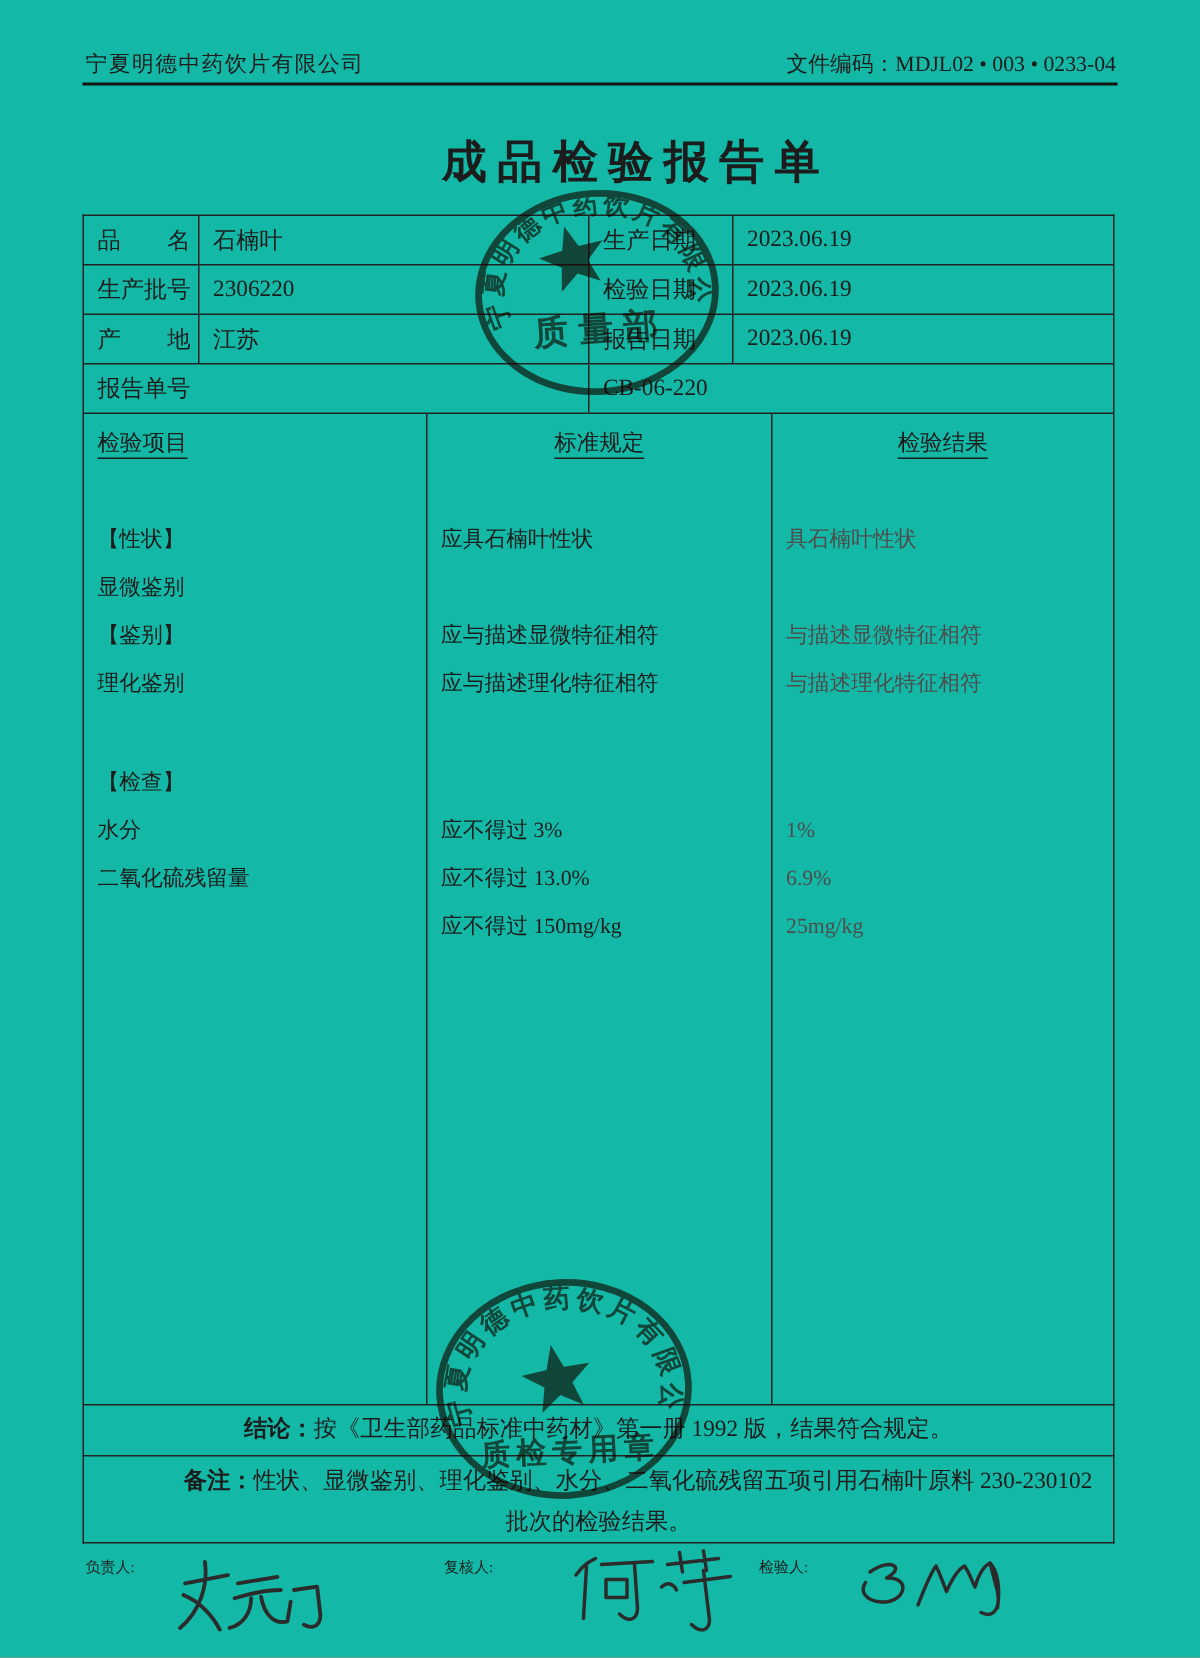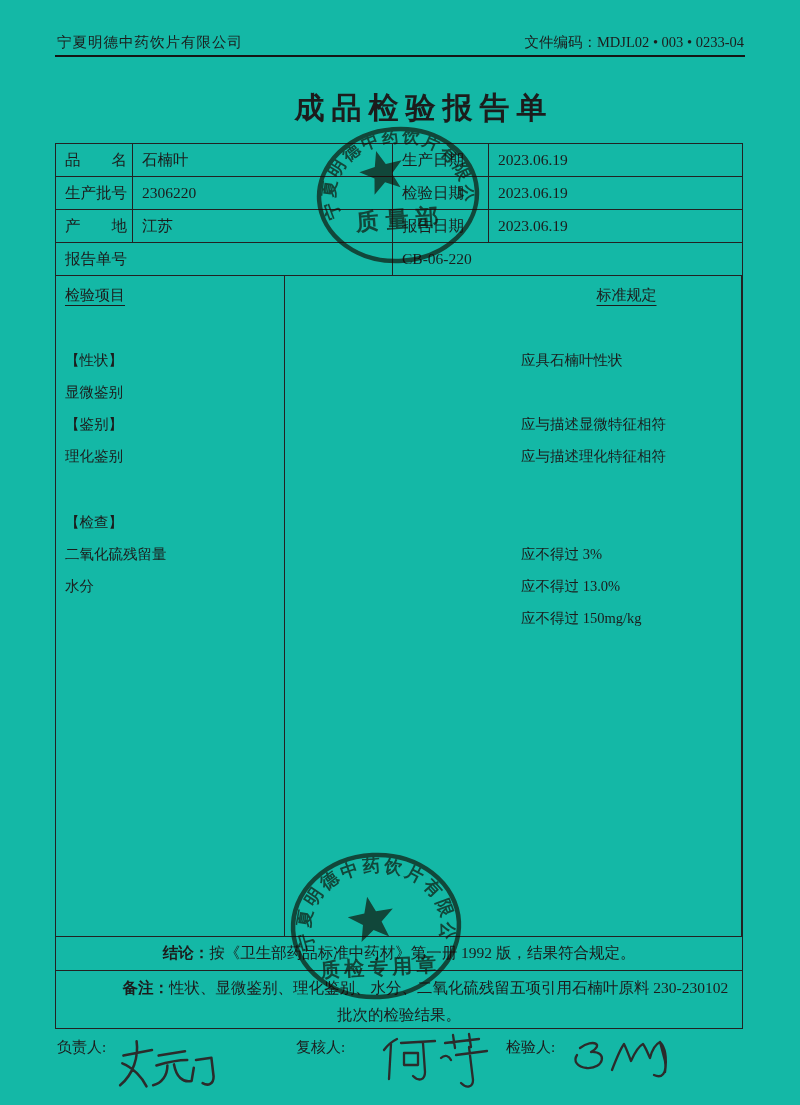"检验结果" div.mcol { html: none -> <div> <div><span>检验结果</span></div> <div>具石楠叶性状</div> <div></div> <div>与描述显微特征相符</div> <div>与描述理化特征相符</div> <div></div> <div>1%</div> <div>6.9%</div> <div>25mg/kg</div> </div> }
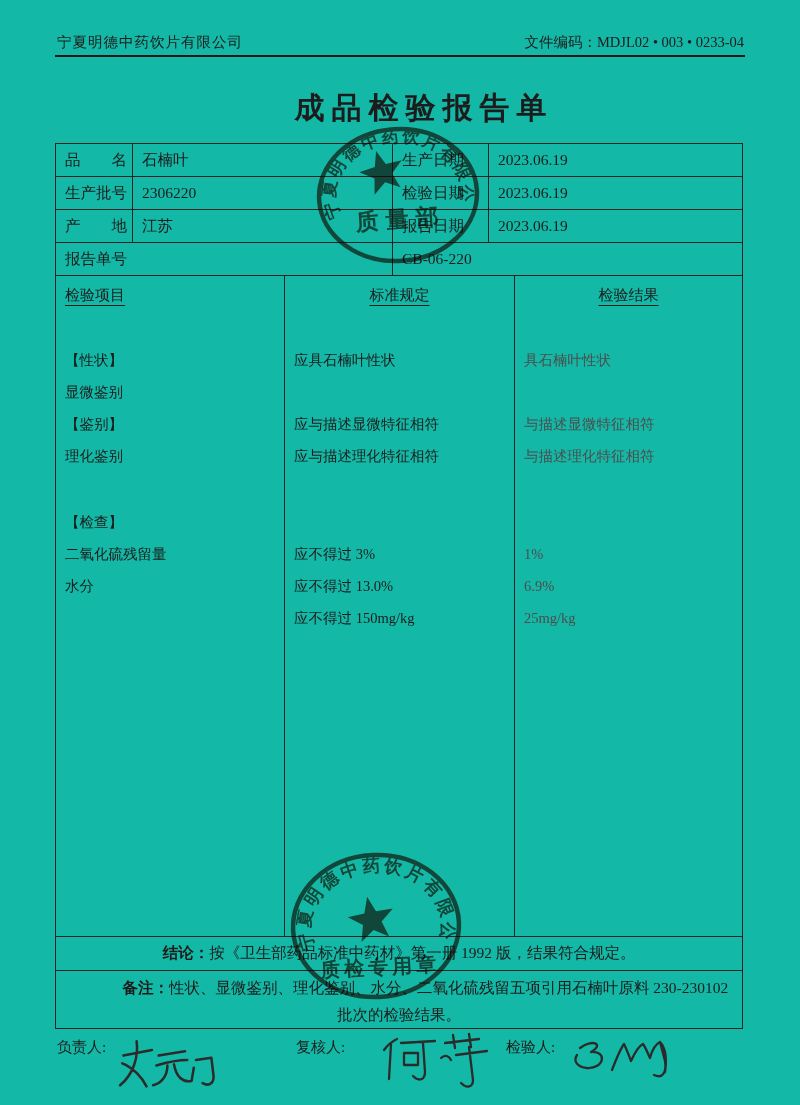"二氧化硫残留量" div.trow { order: before "水分" -> after "水分" }
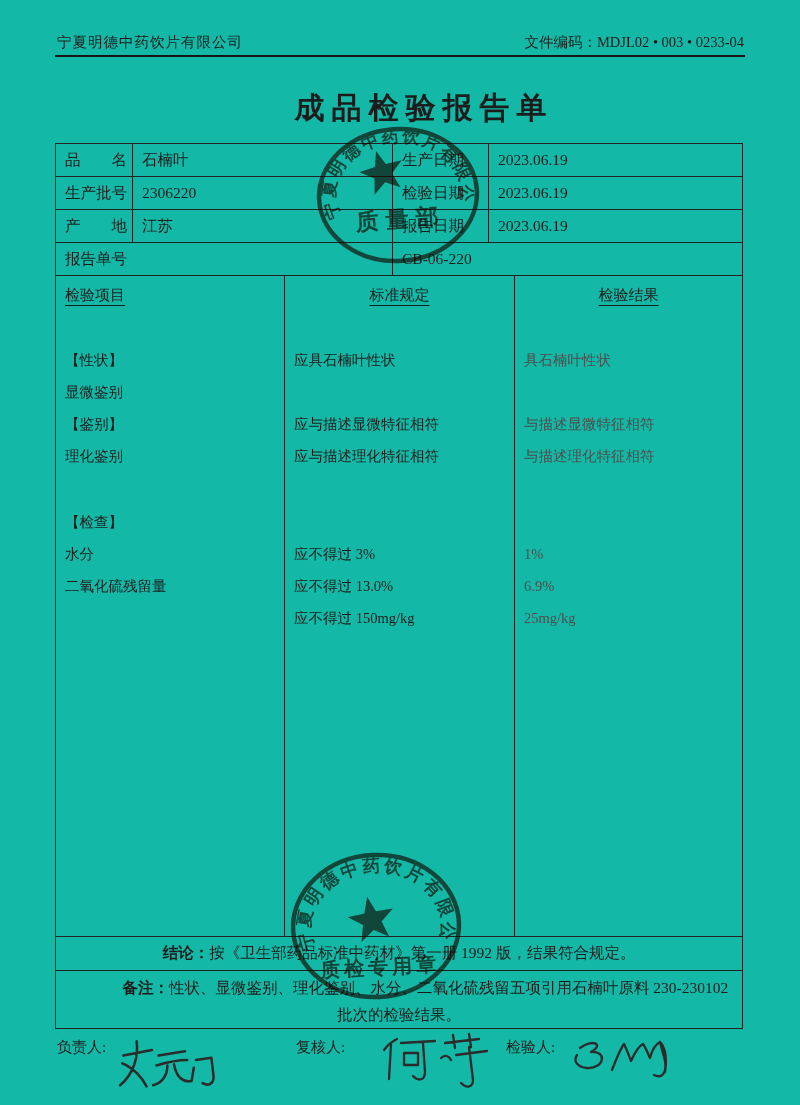"负责人:" .sig-label { font-size: 15px -> 10px }
